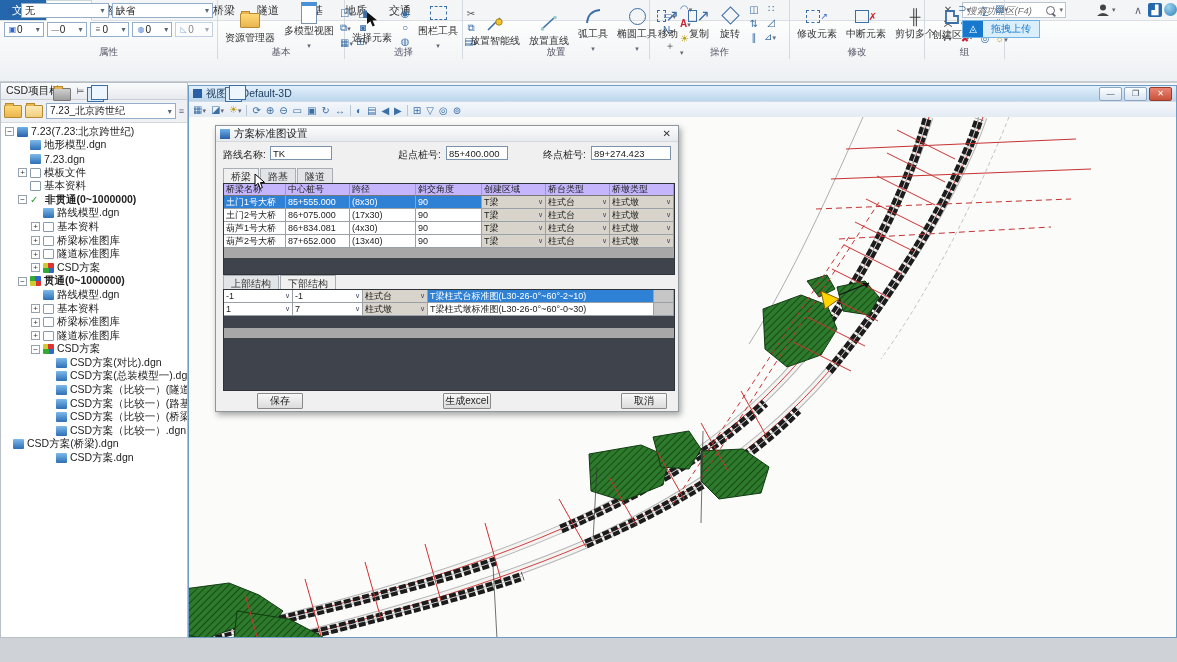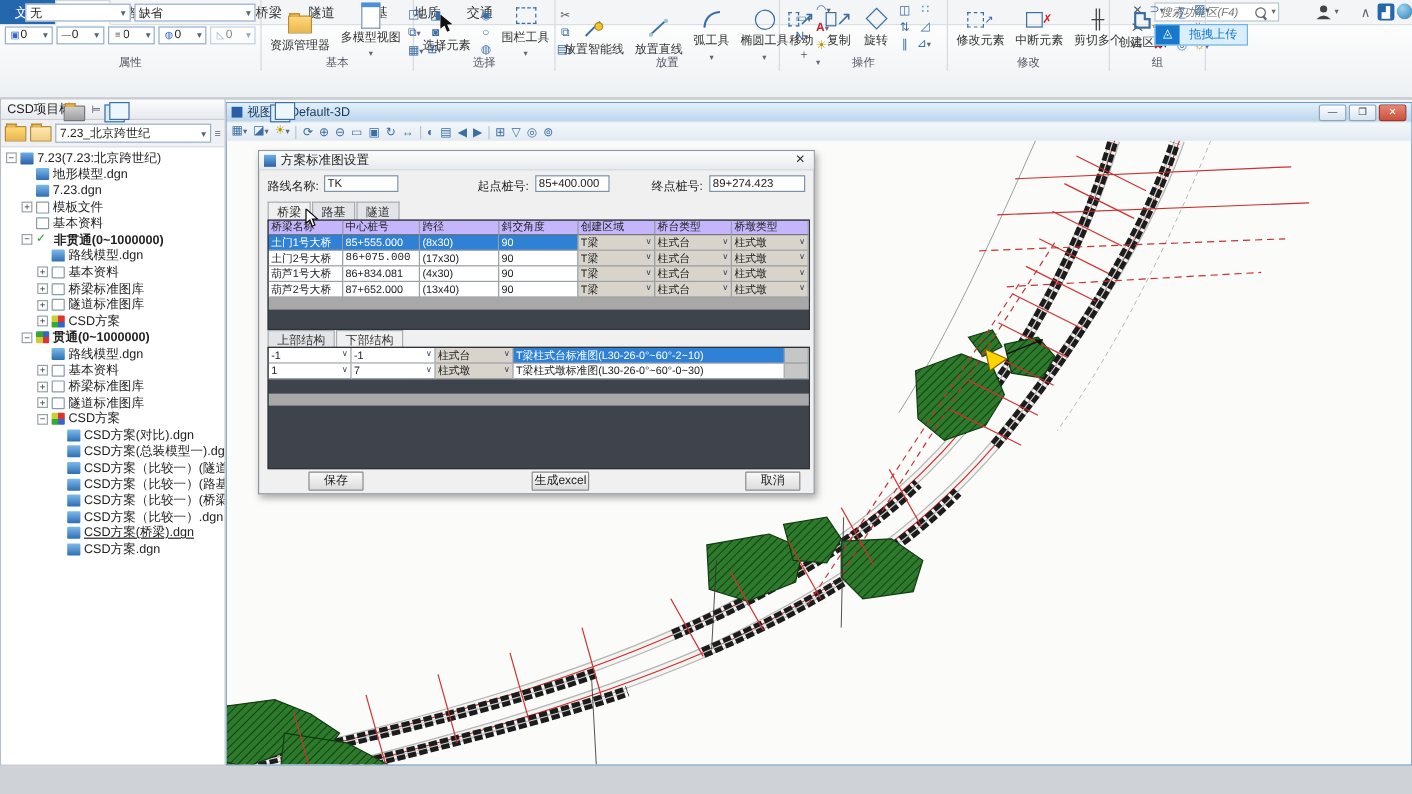"86+075.000" span.tcell { font-family: Liberation Mono, monospace -> none }
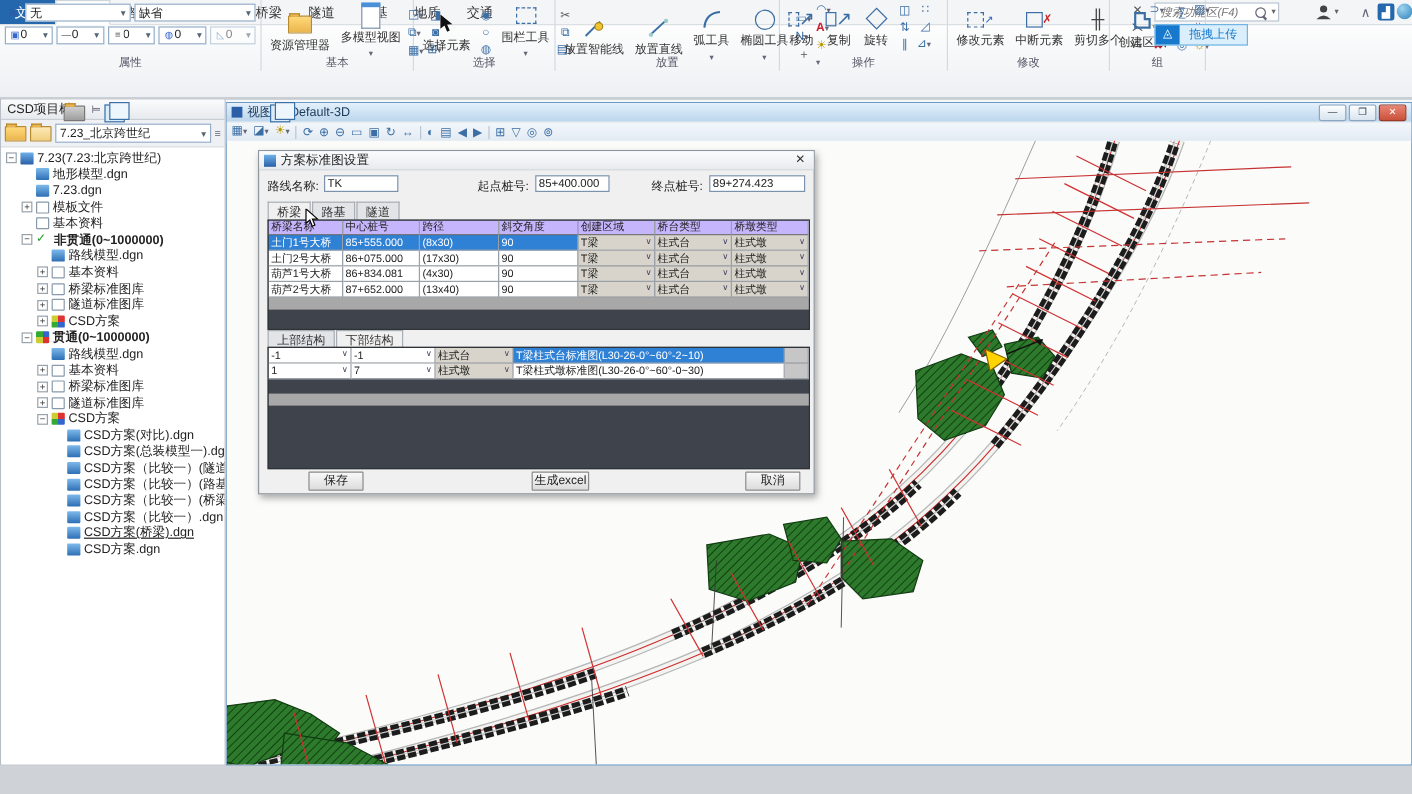"CSD方案(桥梁).dgn" div.trow { padding-left: 43px -> none; text-decoration: underline -> none }
